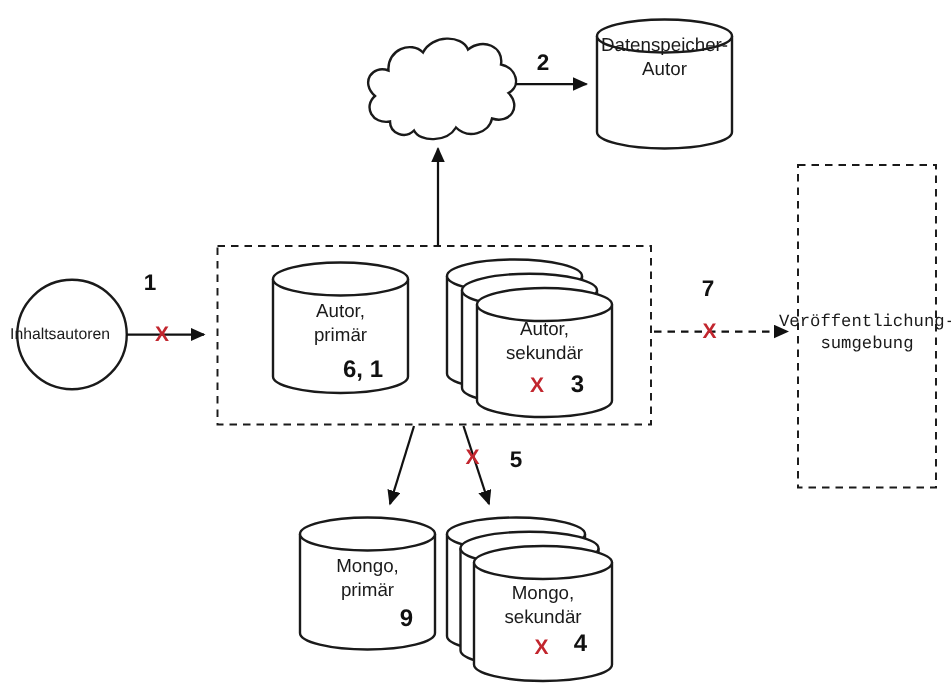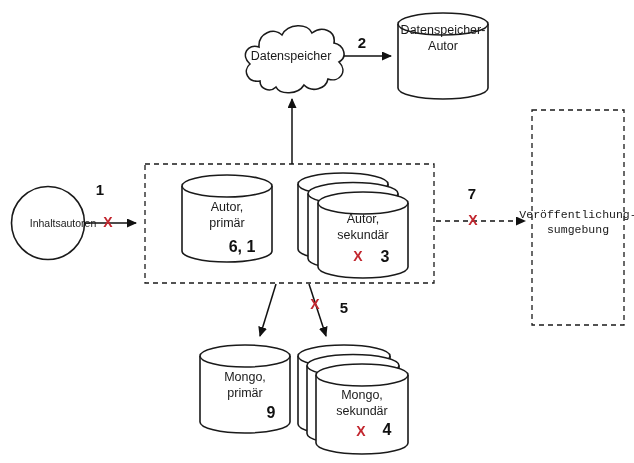"Datenspeicher" div.lbl { html: <div>Datenspeicher</div> -> none }
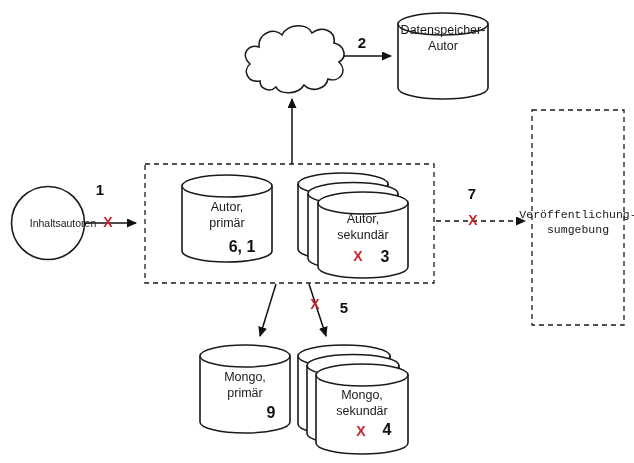"Inhaltsautoren" div.lbl { left: 63px -> 40px }
